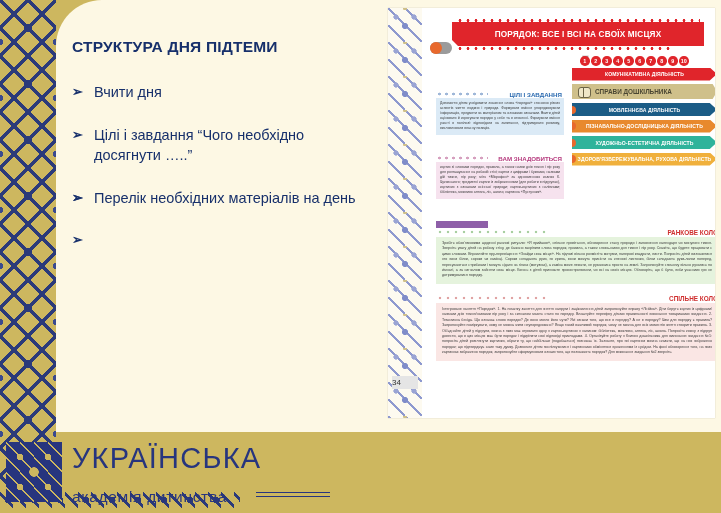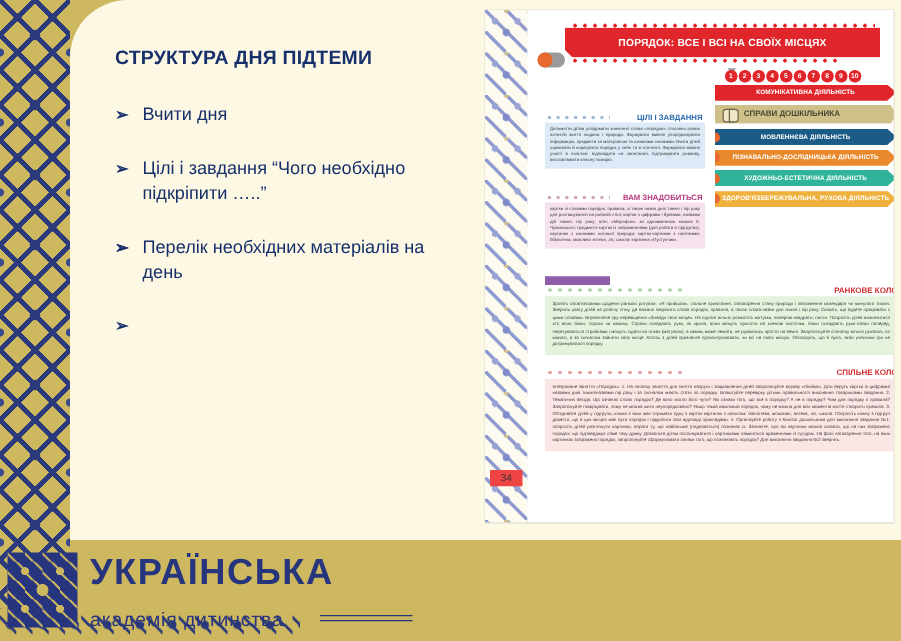"СТРУКТУРА ДНЯ ПІДТЕМИ" .outline { padding: 38px 14px 0 36px -> 38px 14px 0 16px }
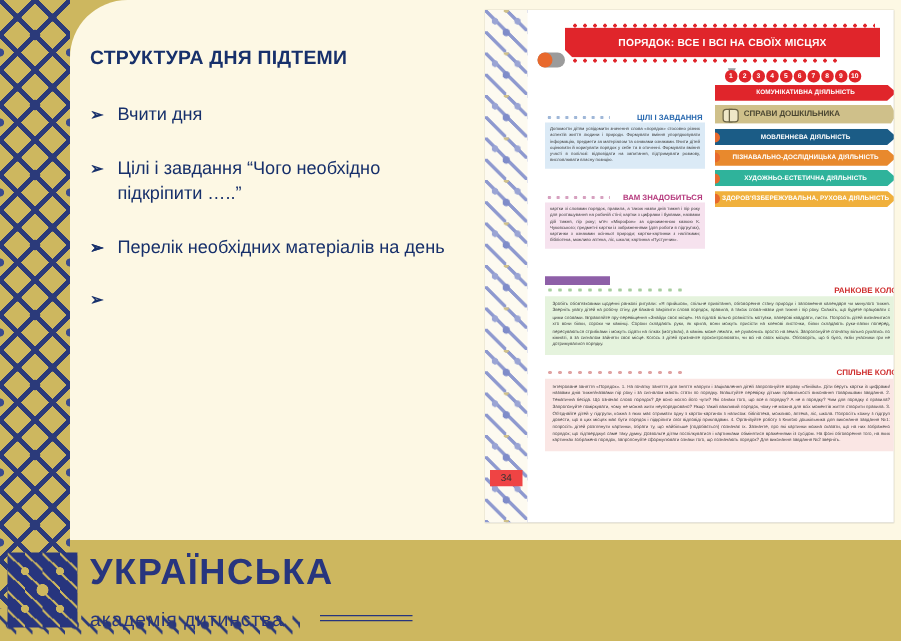"Цілі і завдання “Чого необхідно" span { text: підкріпити -> досягнути }
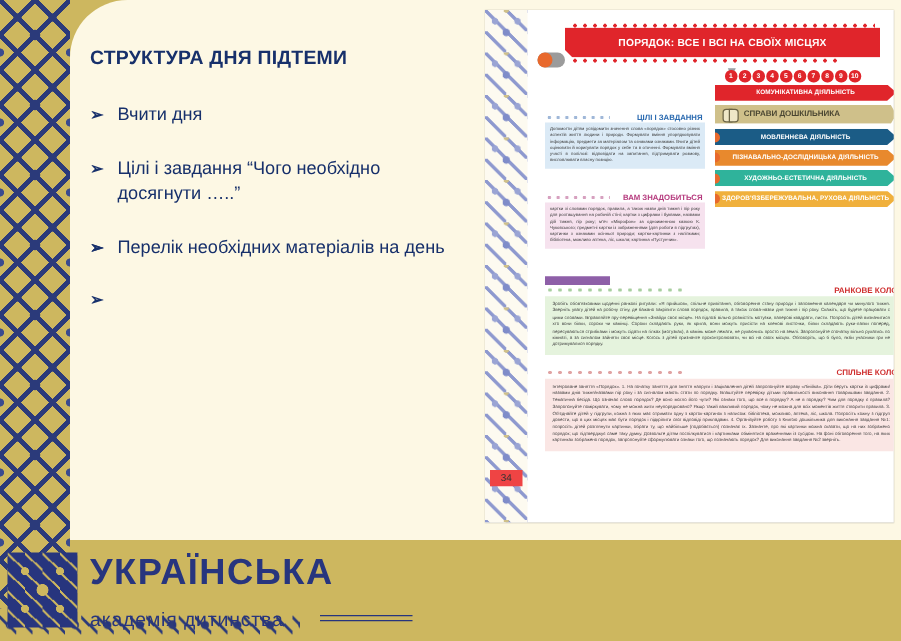"34" .pgnum { background: #ef4444 -> #e5e5e5; text-align: center -> left }
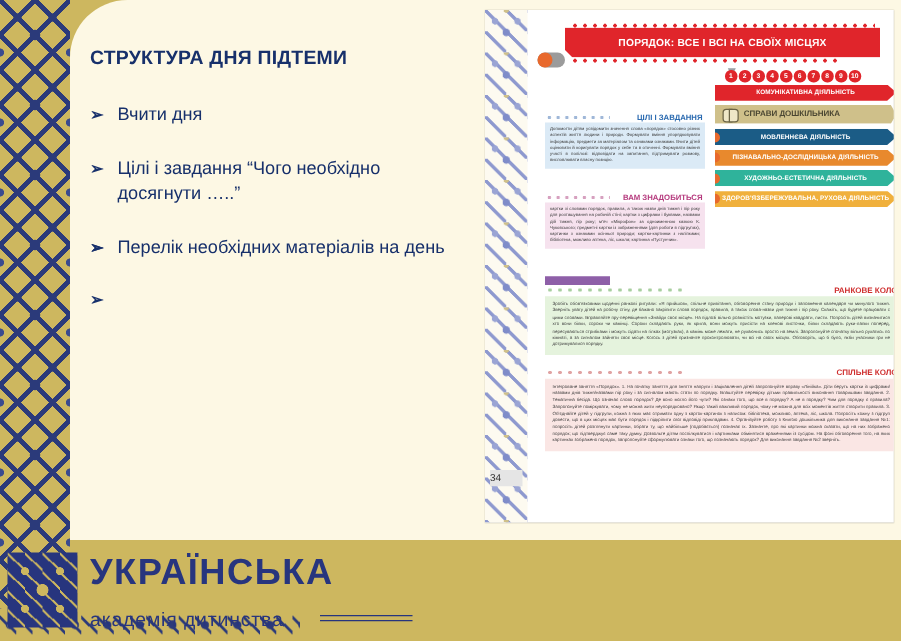"УКРАЇНСЬКА" .logo-text .l1 { font-weight: bold -> normal }
